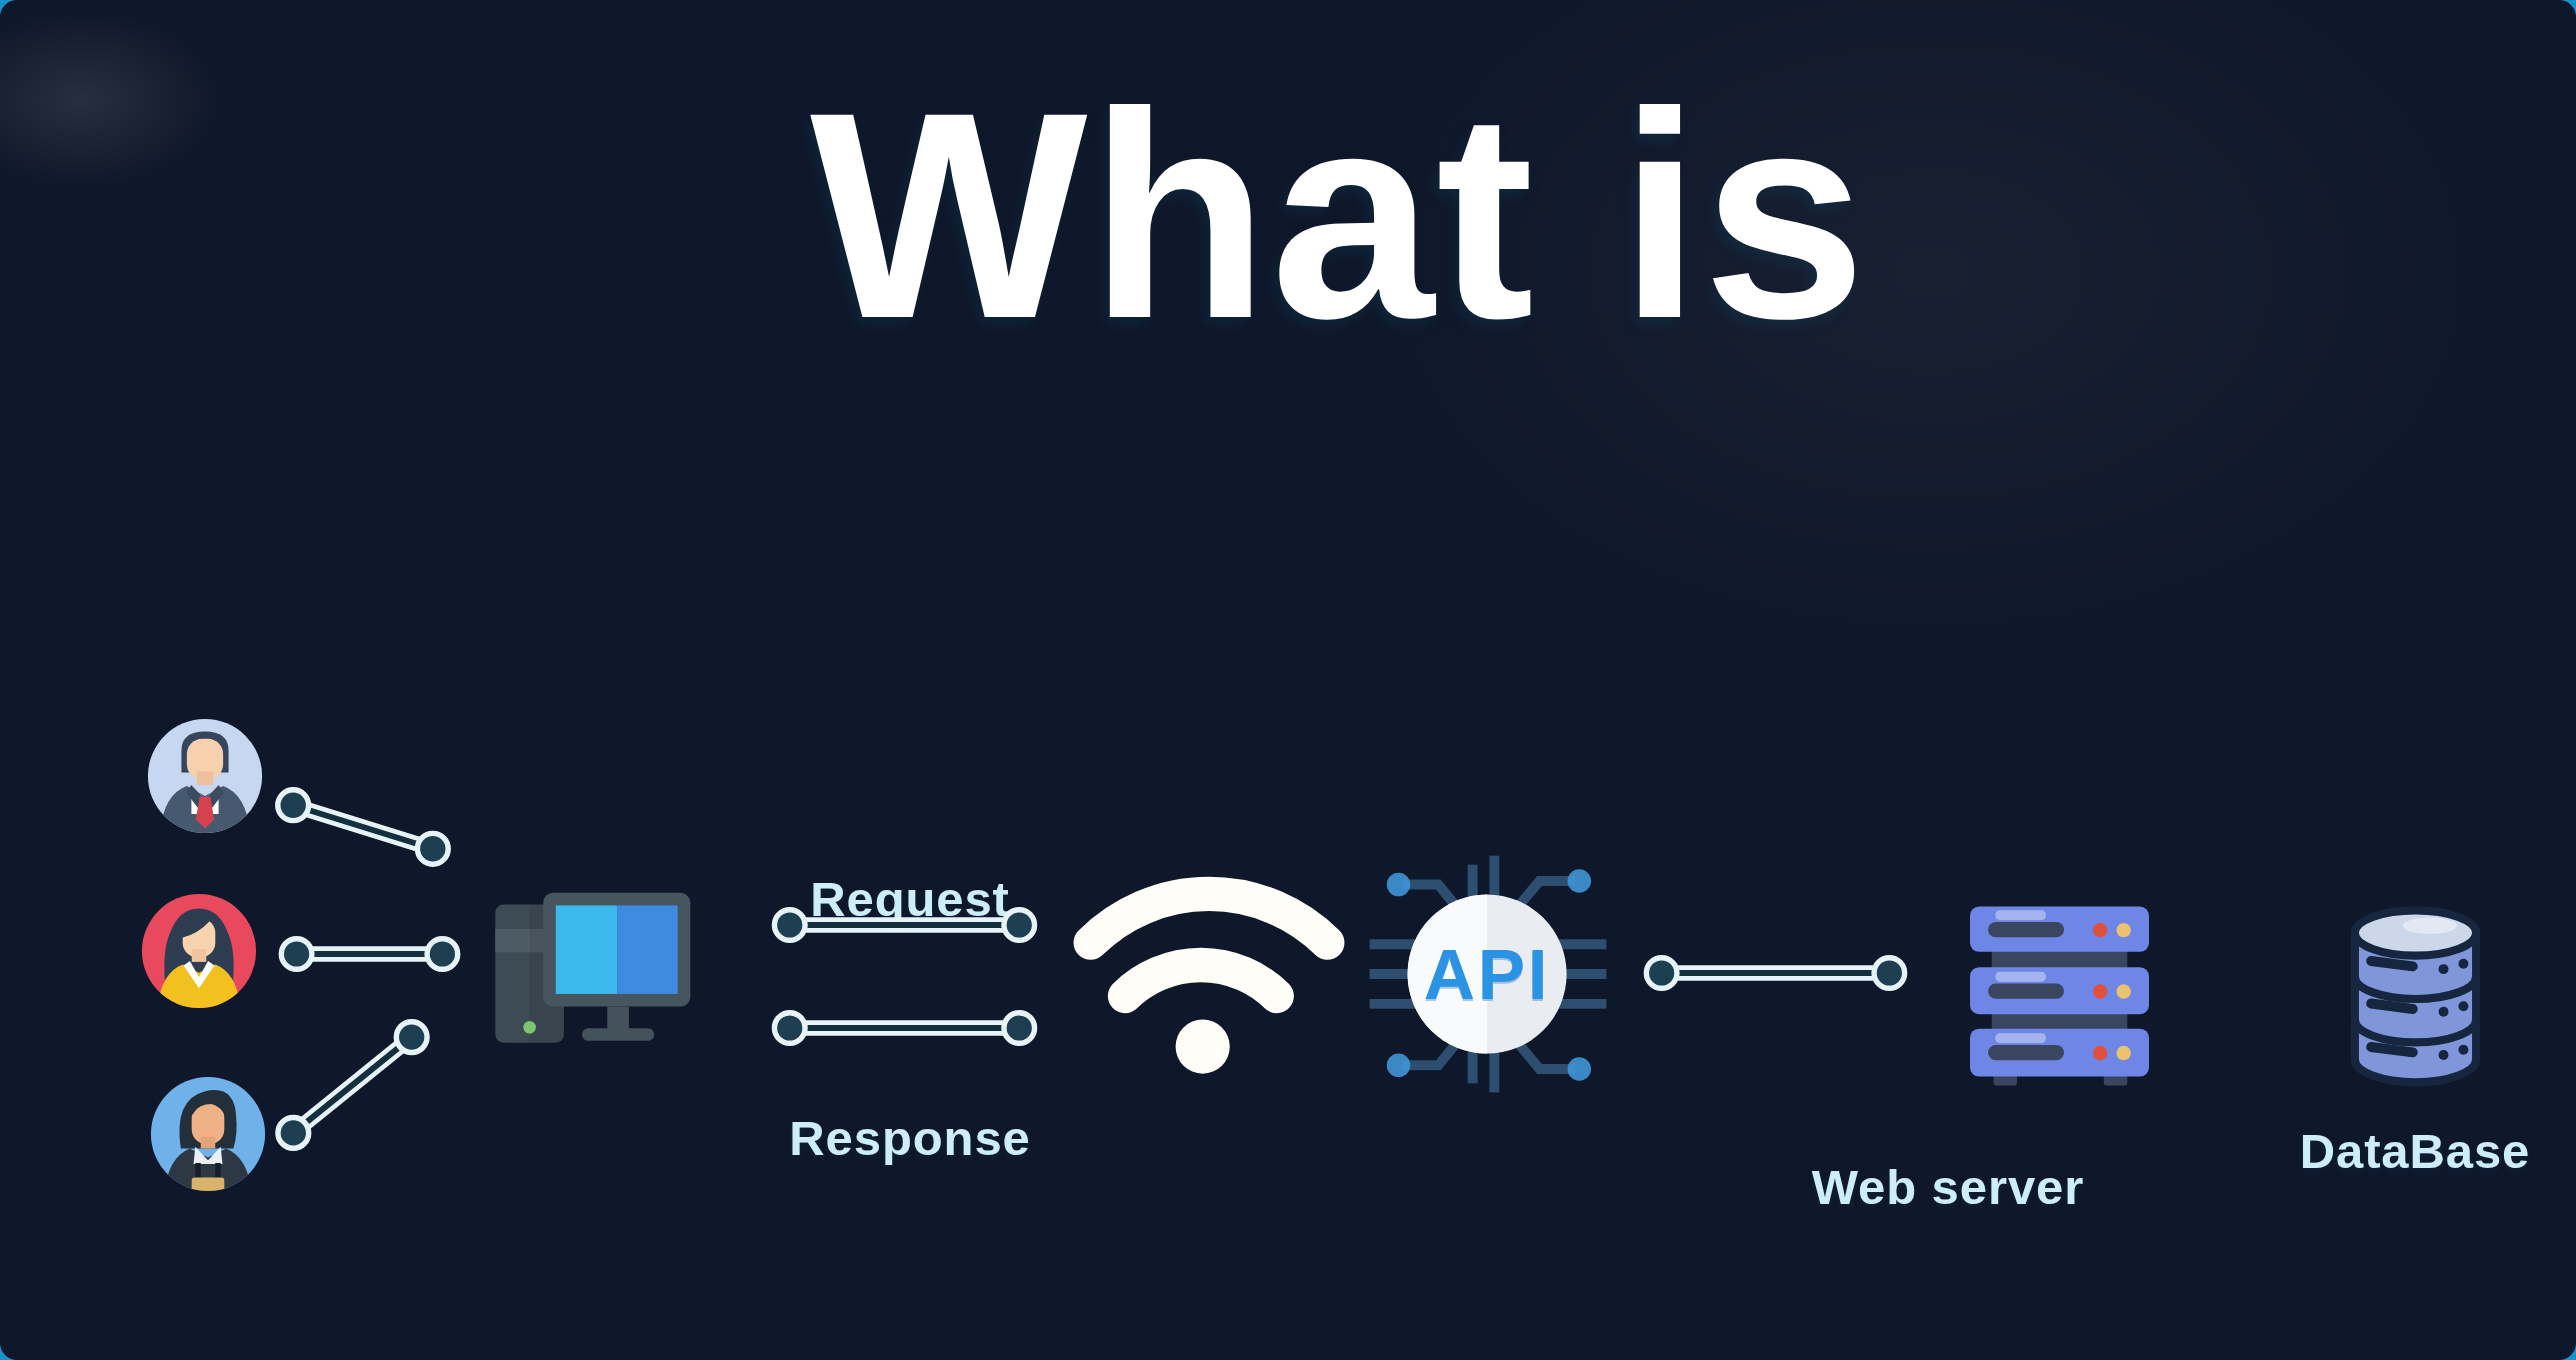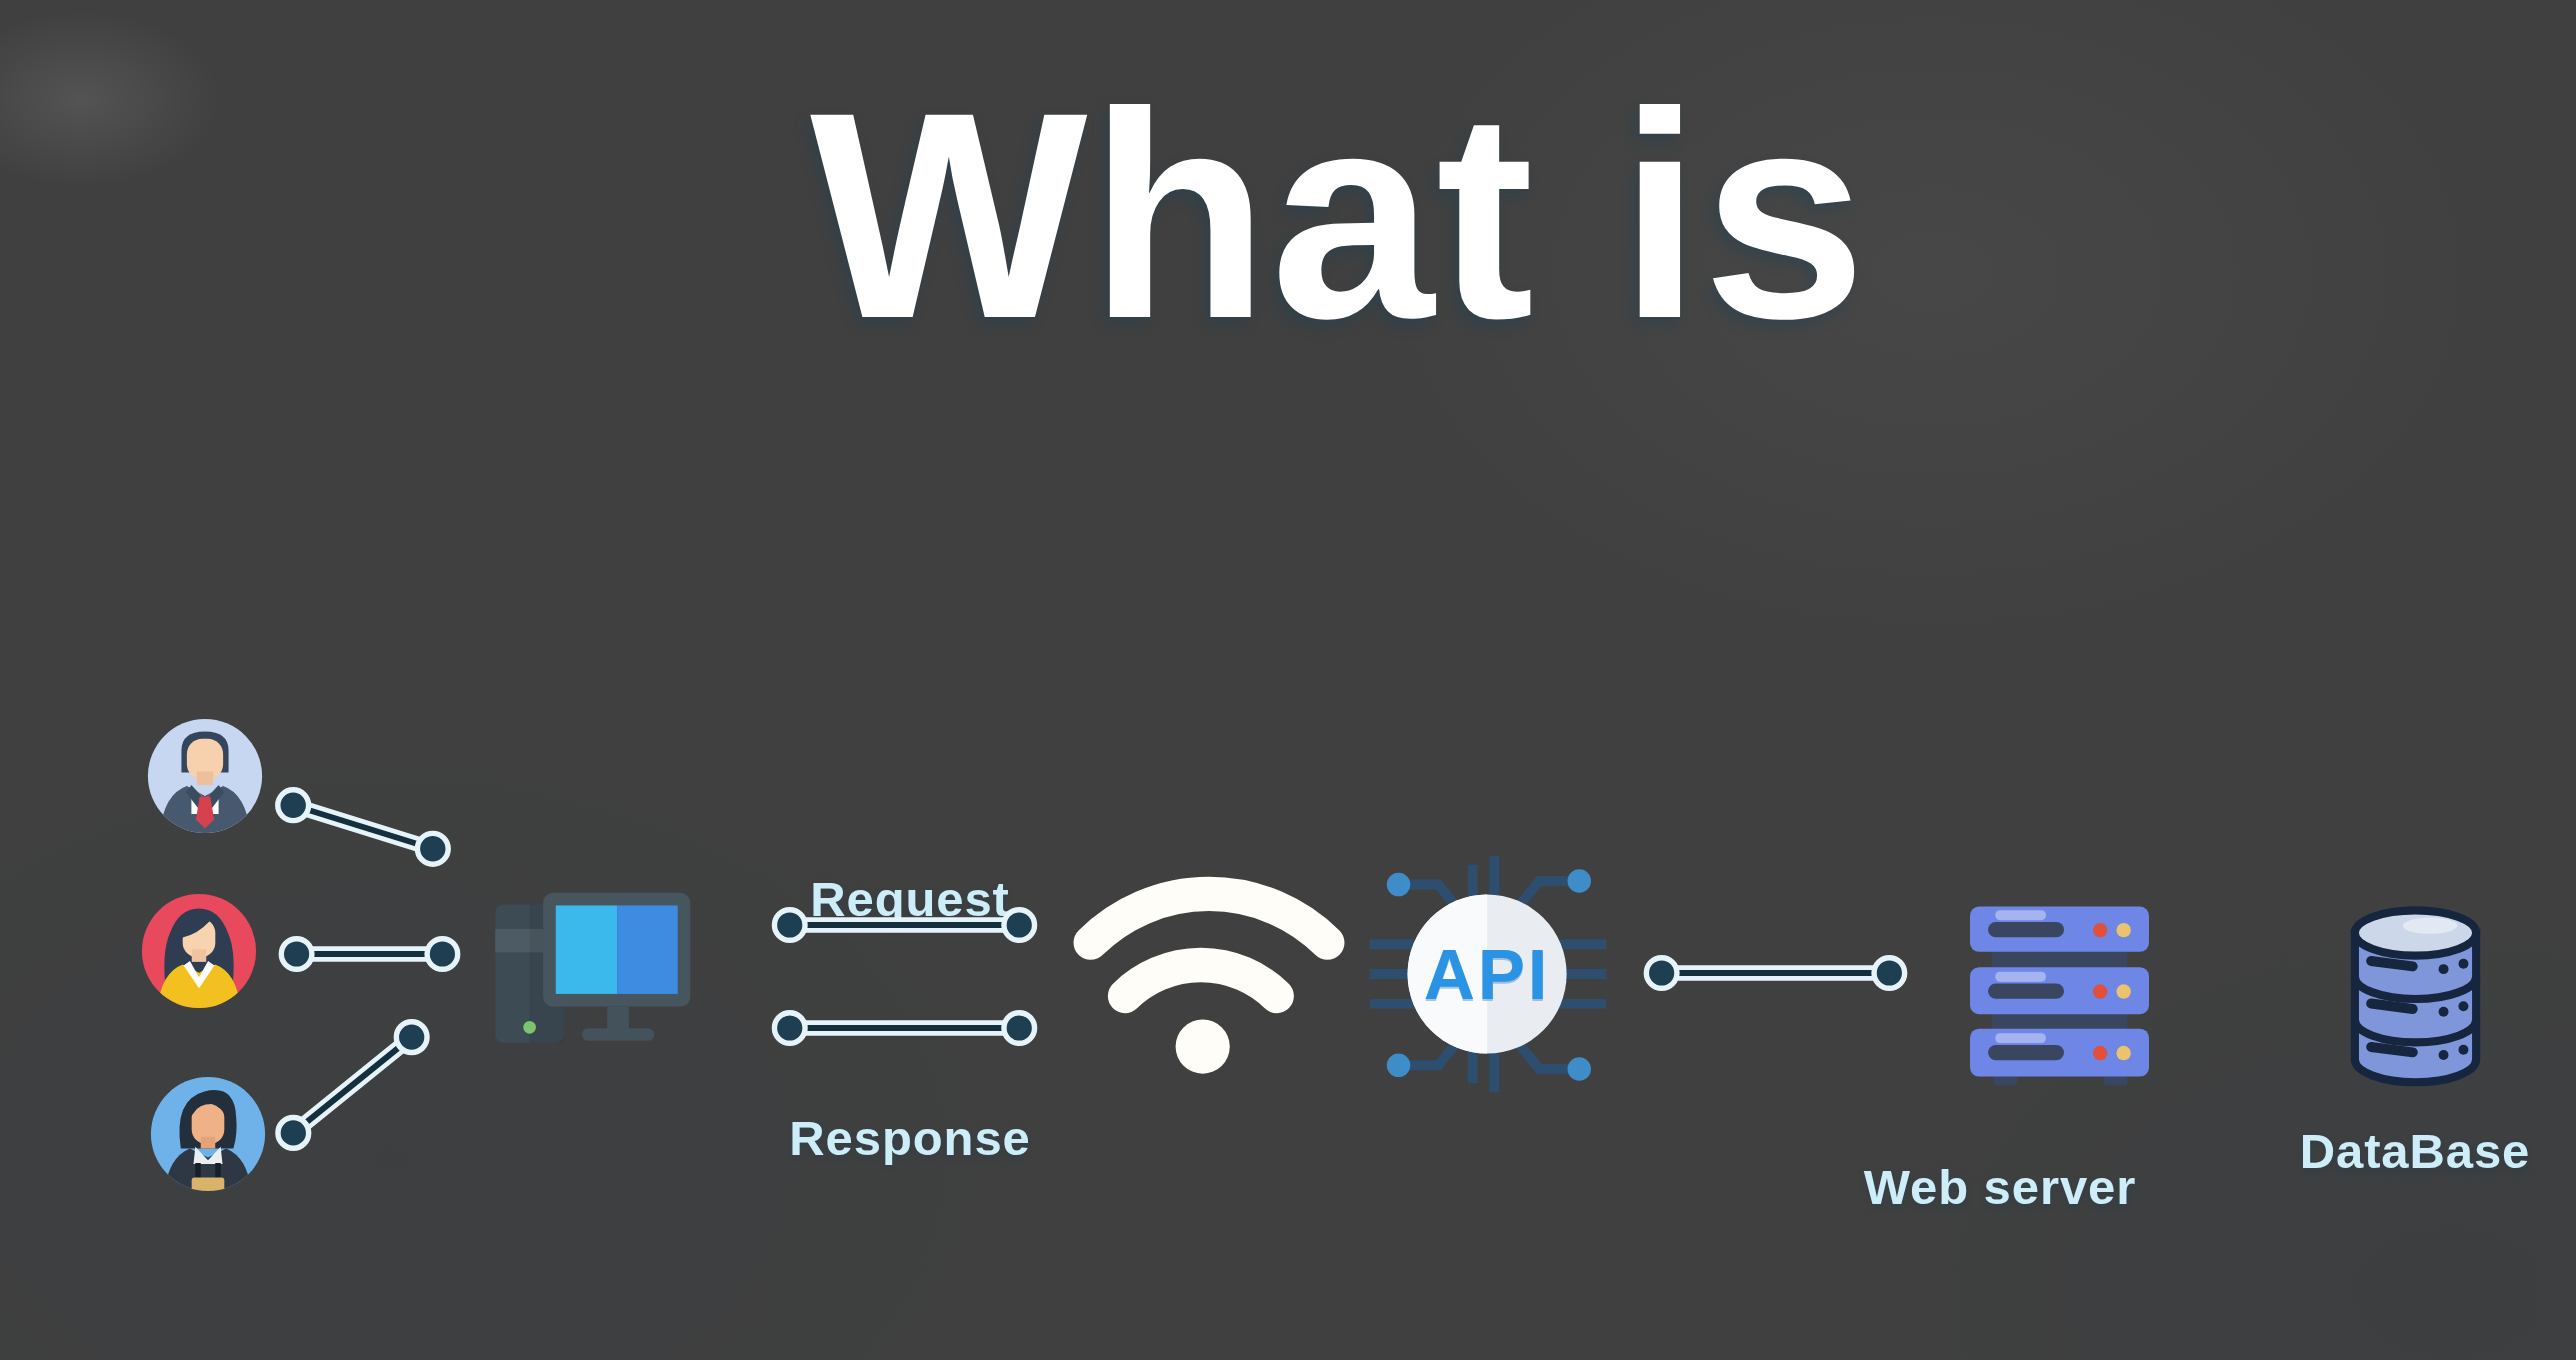"What is" .canvas { background: #404040 -> #0f172a; border-radius: none -> 17px }
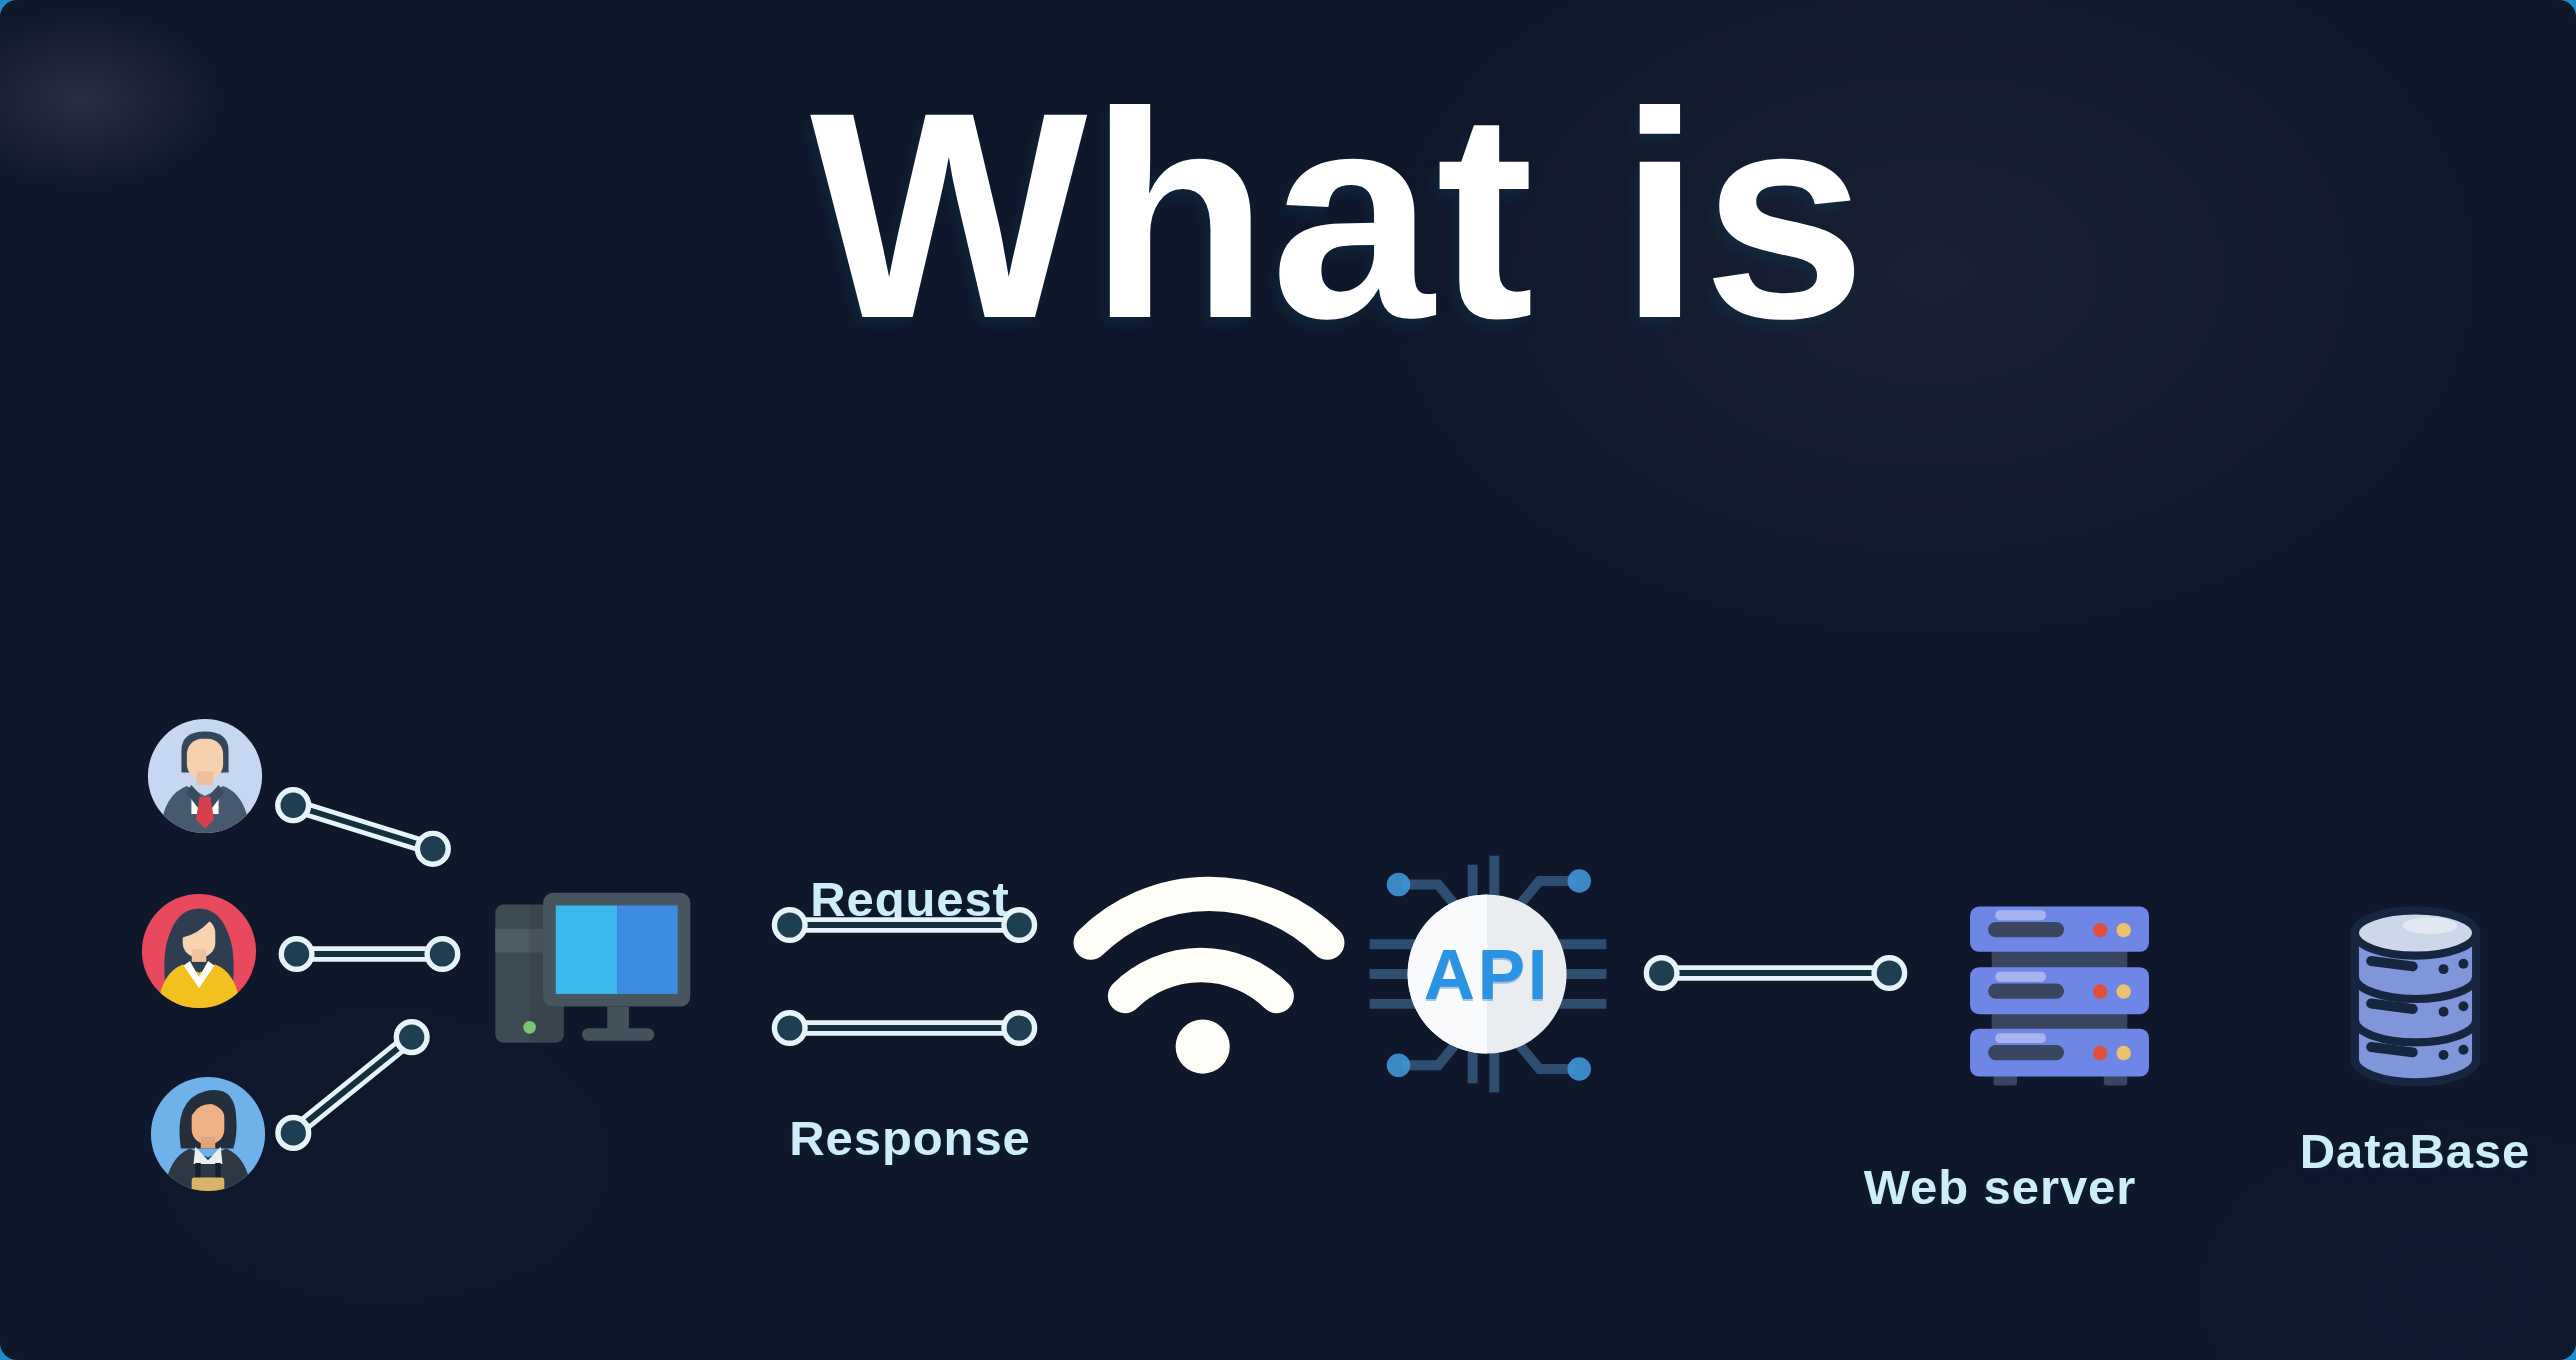"Web server" div.label { left: 2000px -> 1948px }
